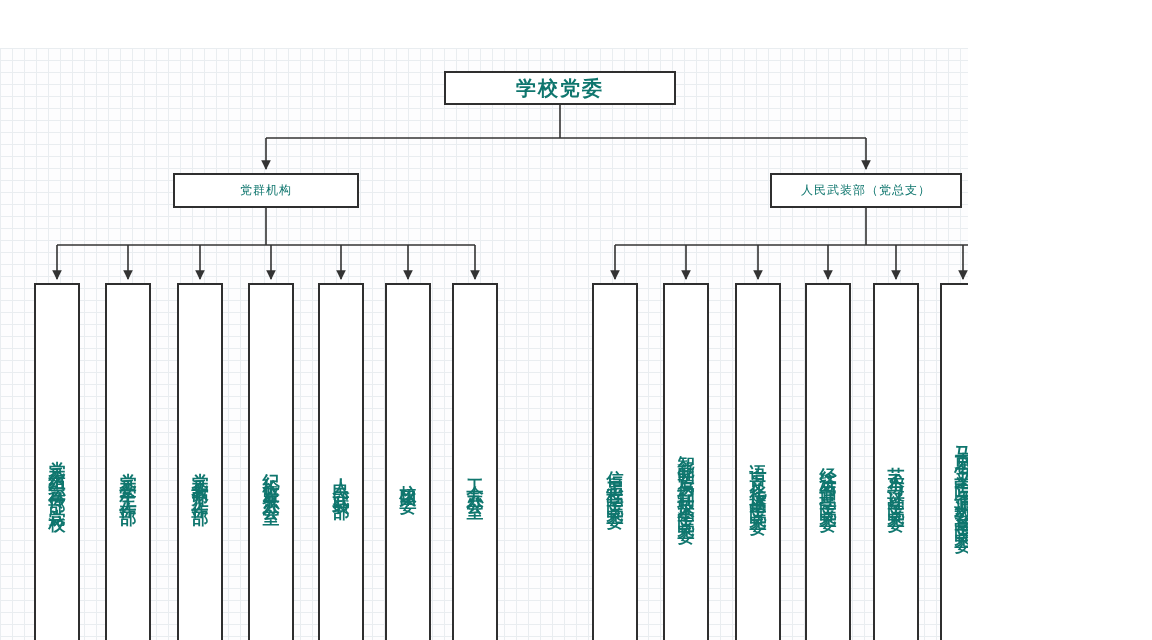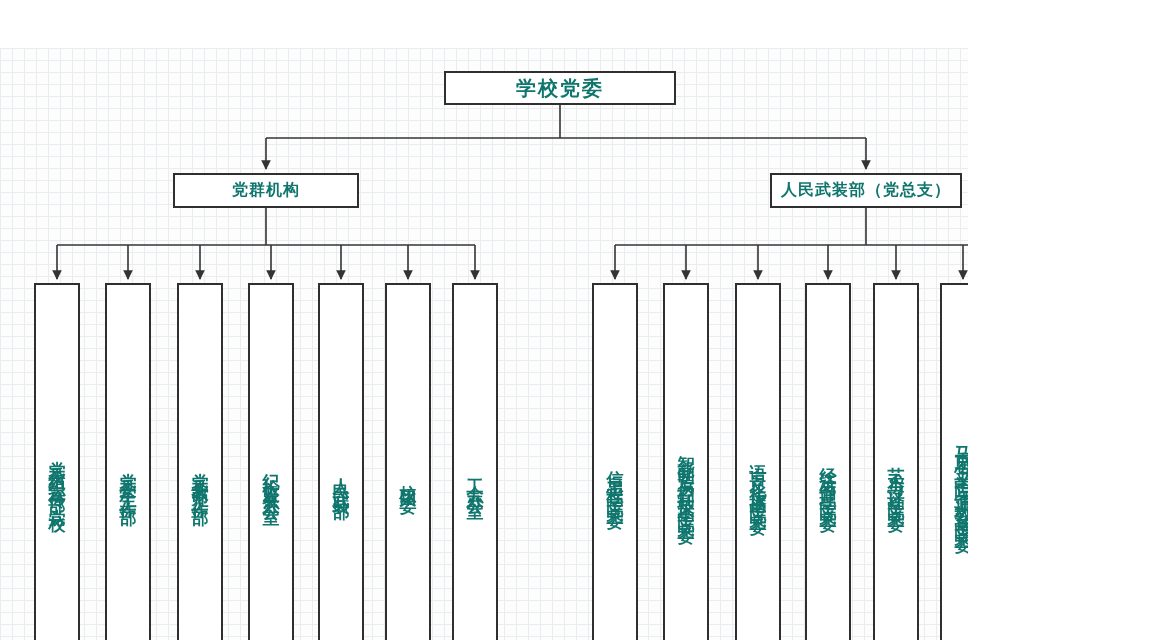"党群机构" .node.branch span { font-size: 16px -> 12px; font-weight: 700 -> 400 }
